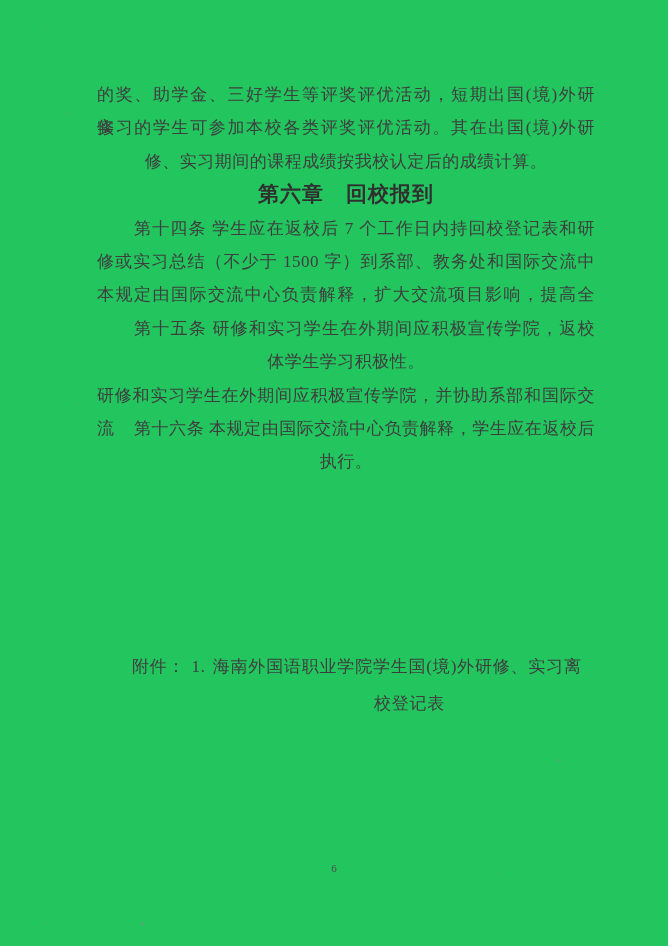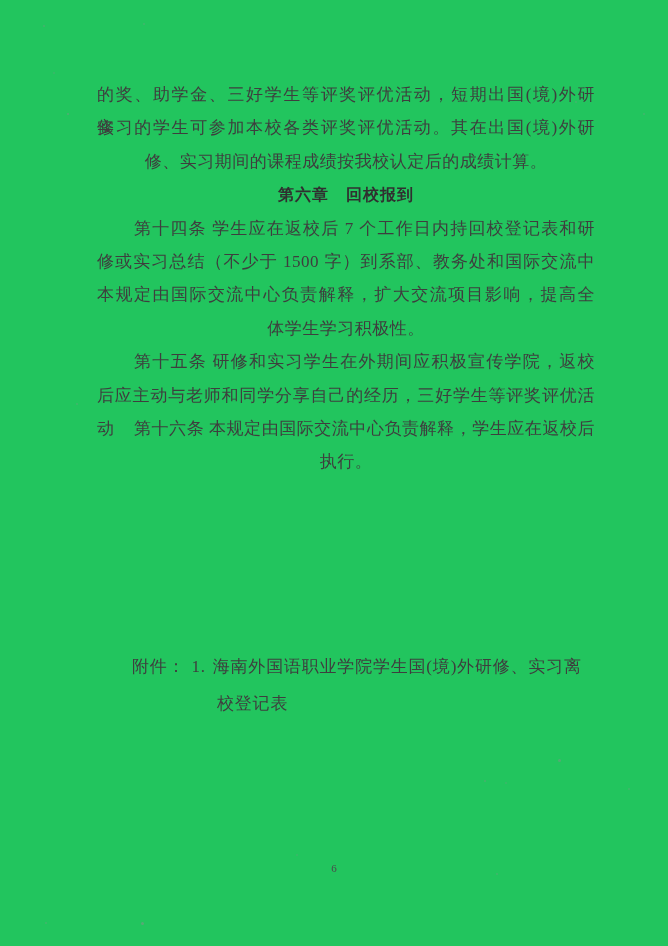"第六章 回校报到" .line.heading { font-size: 16px -> 21px }
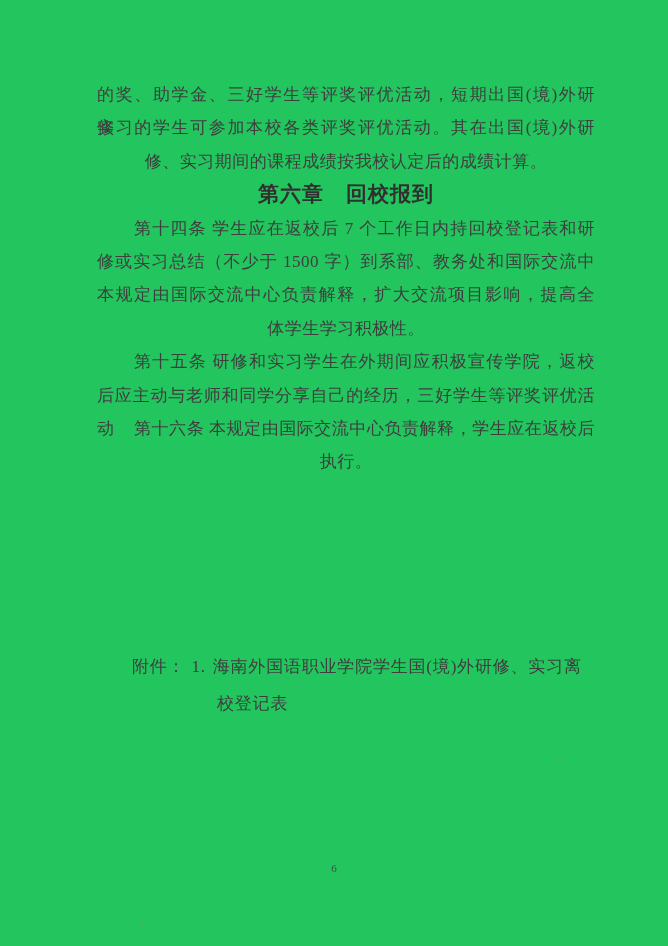"体学生学习积极性。" div.line { order: before "第十五条 研修和实习学生在外期间应积极宣传学院，返校" -> after "第十五条 研修和实习学生在外期间应积极宣传学院，返校" }
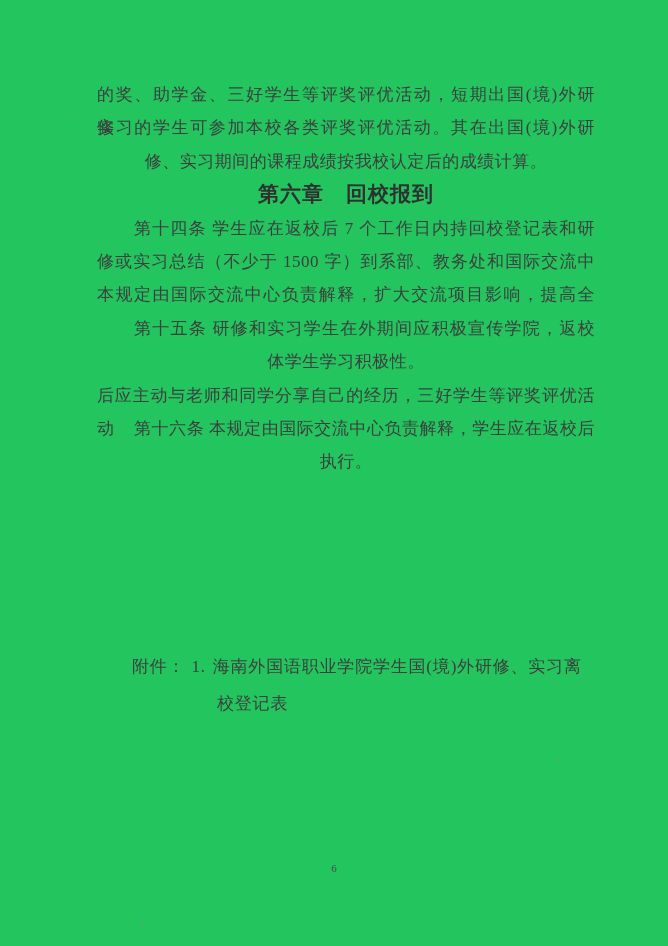"后应主动与老师和同学分享自己的经历，三好学生等评奖评优活动" div.line { text: 后应主动与老师和同学分享自己的经历，三好学生等评奖评优活动 -> 研修和实习学生在外期间应积极宣传学院，并协助系部和国际交流 }
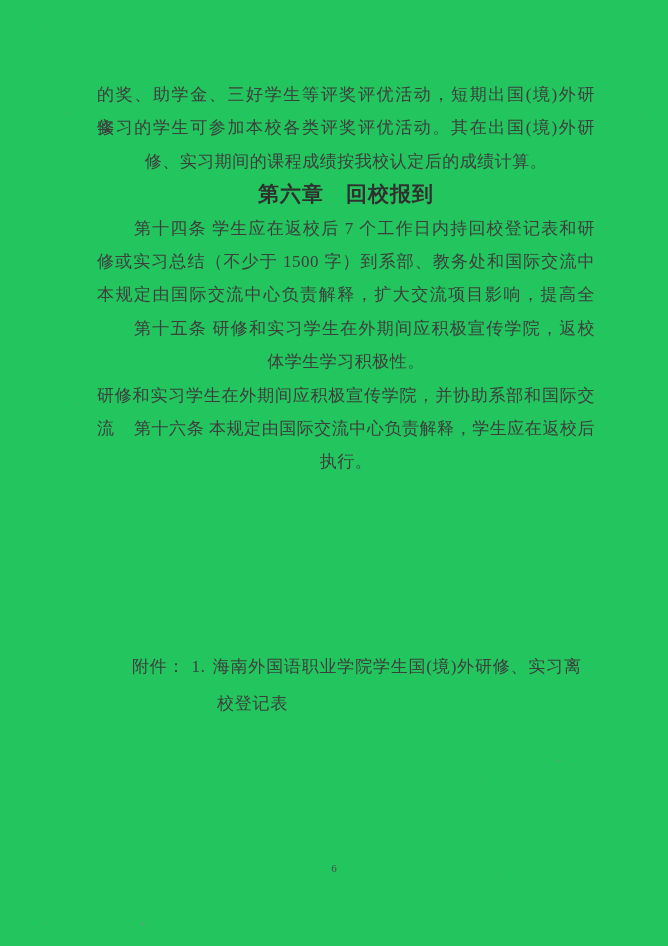"校登记表" .attachment .aline2 { text-align: none -> center }
